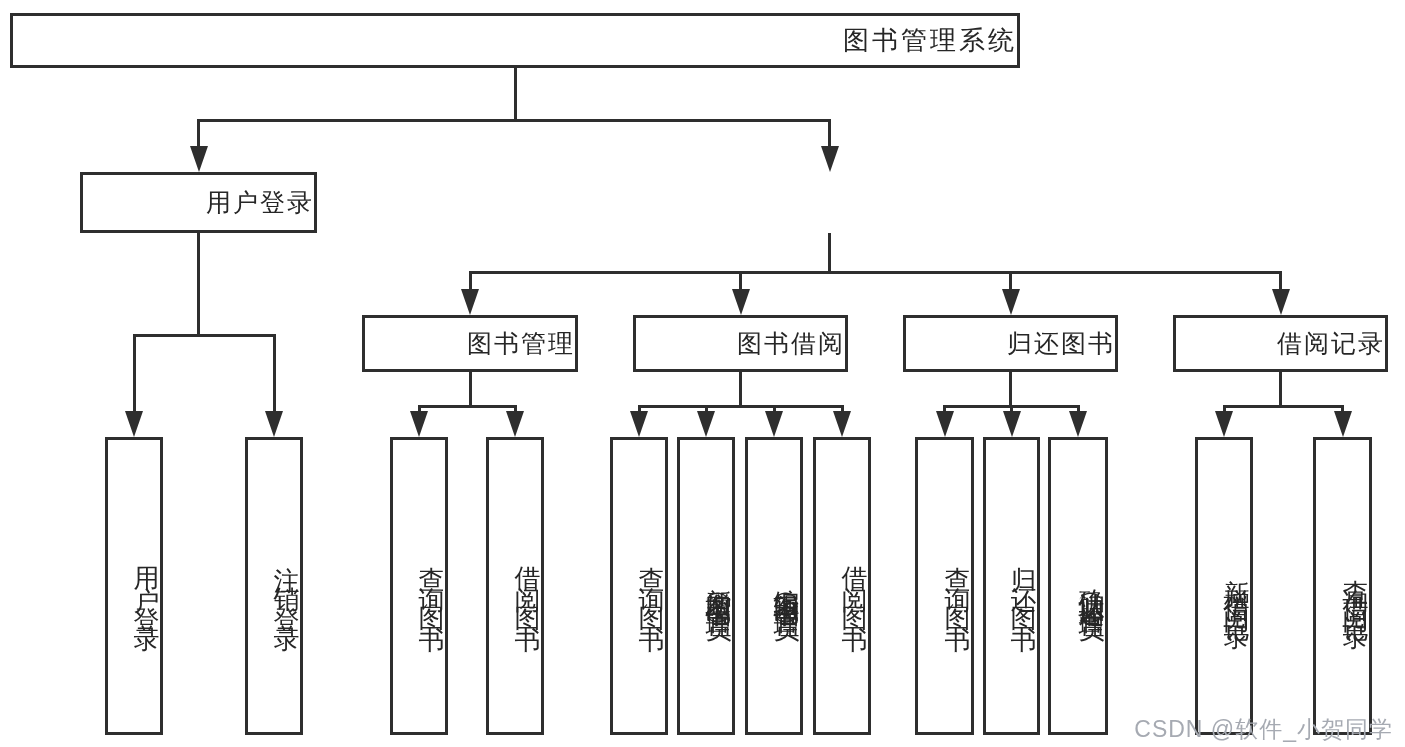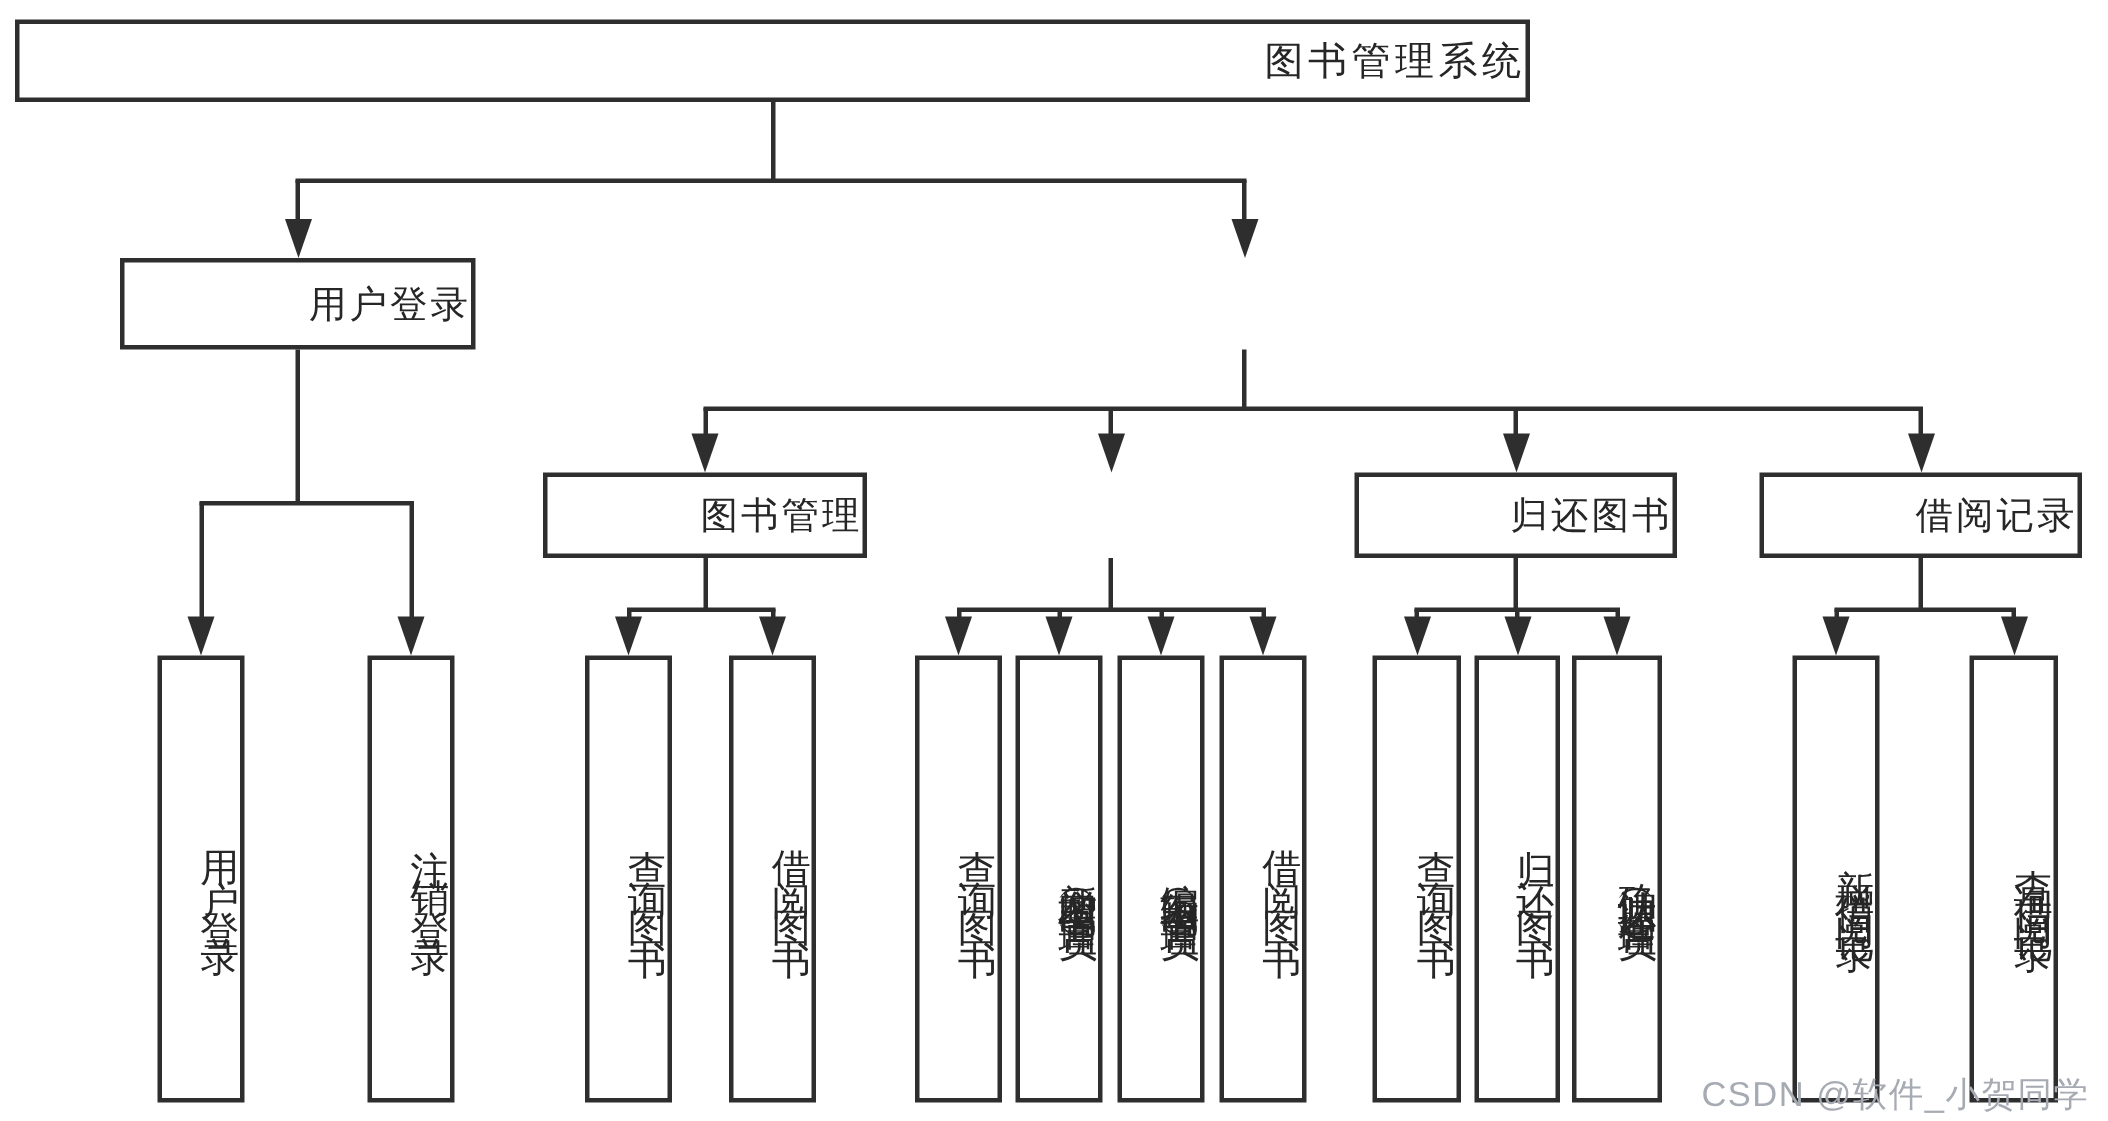"图书借阅" div.node { html: none -> <div> <span>图书借阅</span> </div> }
